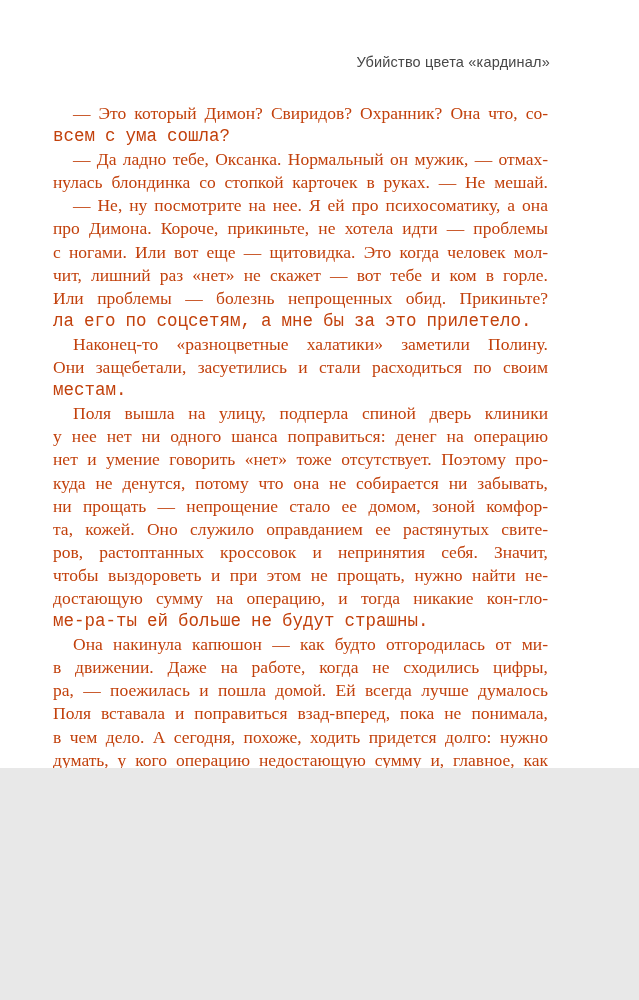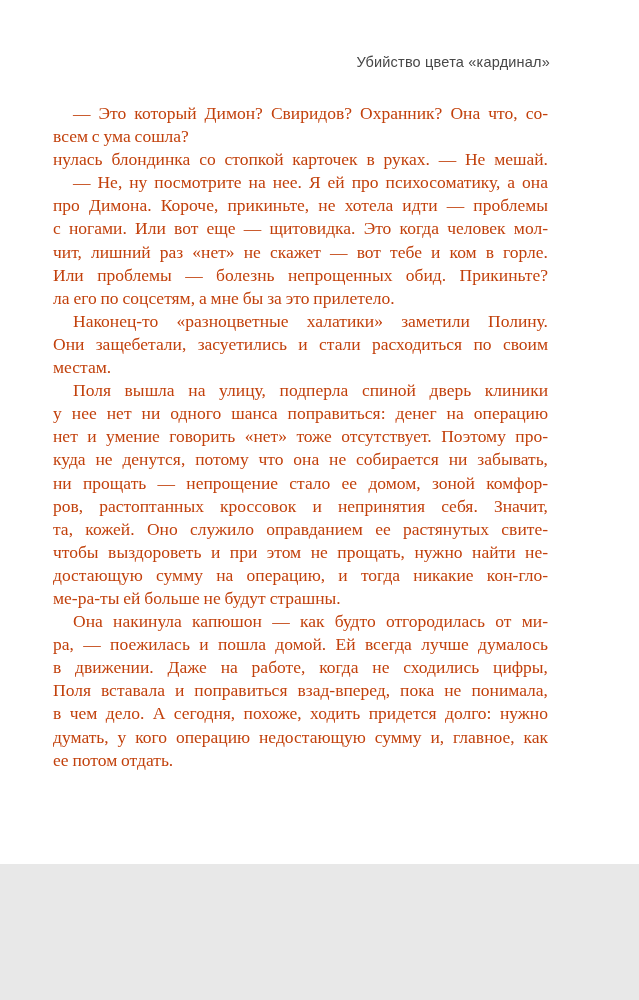"Убийство цвета «кардинал»" .page { height: 864px -> 768px }
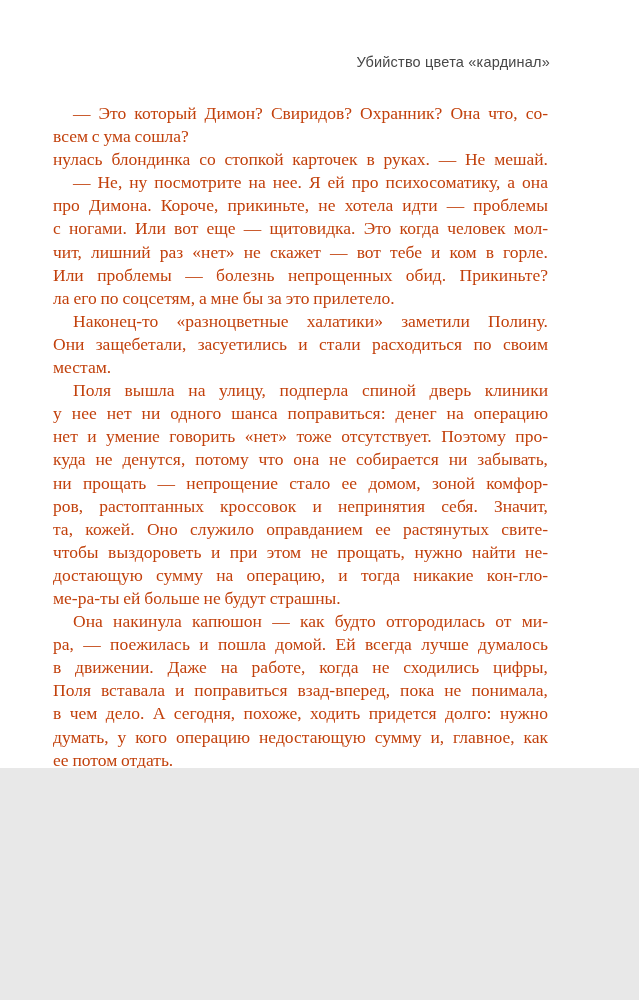"всем с ума сошла?" .line.para-end { font-family: none -> Liberation Mono, monospace }
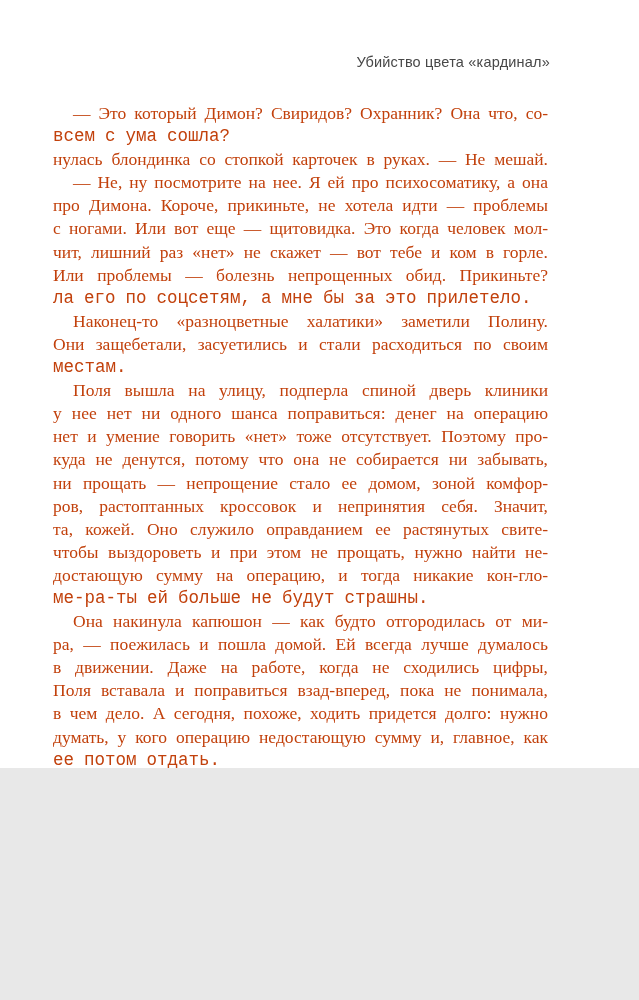"— Да ладно тебе, Оксанка." div.line { html: none -> <div>— Да ладно тебе, Оксанка. Нормальный он мужик, — отмах-</div> }
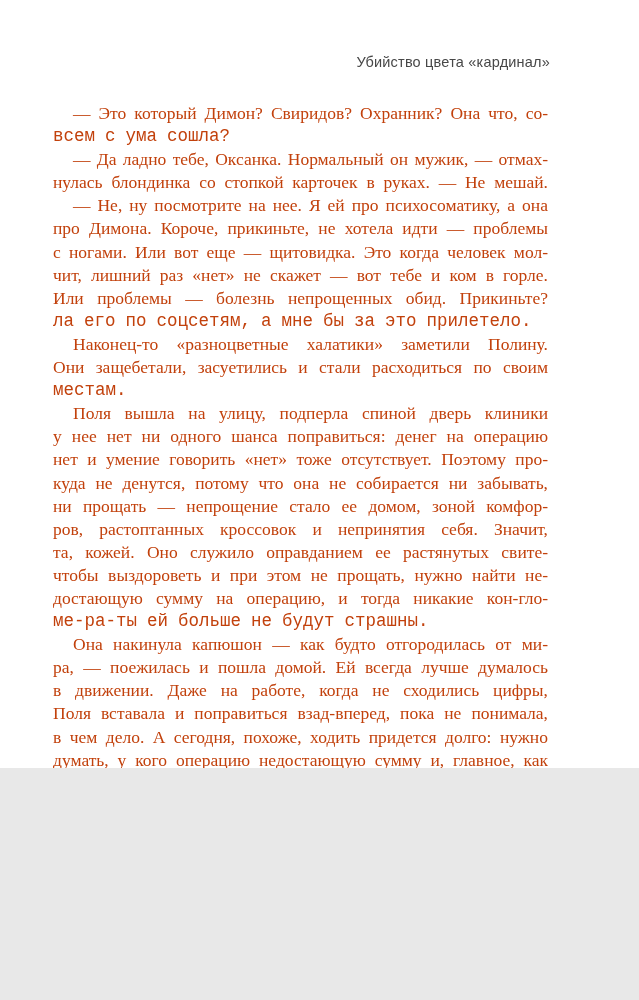"ров, растоптанных кроссовок и непринятия" div.line { order: before "та, кожей. Оно служило оправданием" -> after "та, кожей. Оно служило оправданием" }
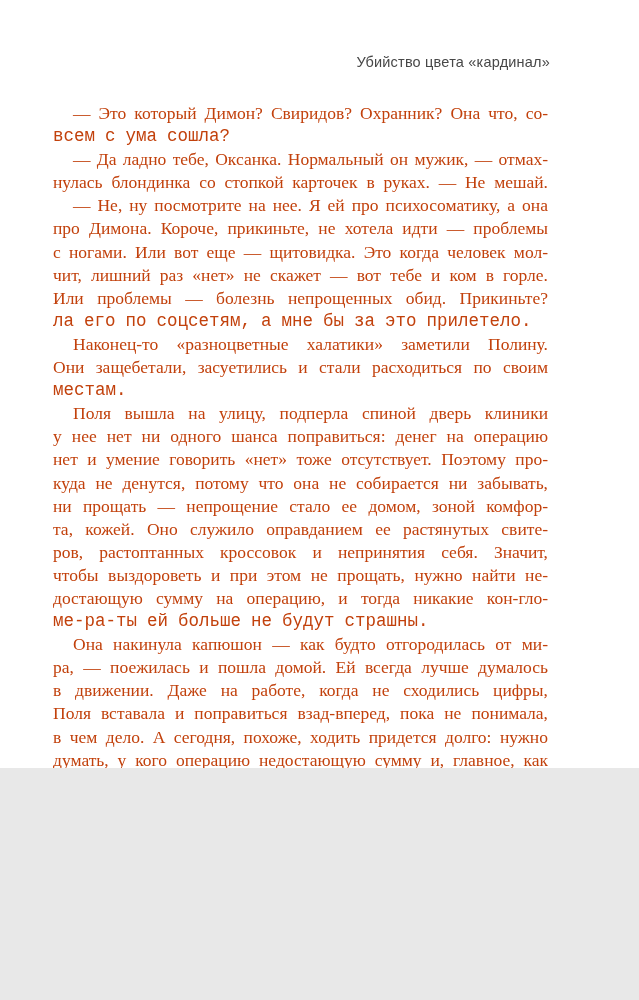"ра, — поежилась и пошла" div.line { order: before "в движении. Даже на работе," -> after "в движении. Даже на работе," }
